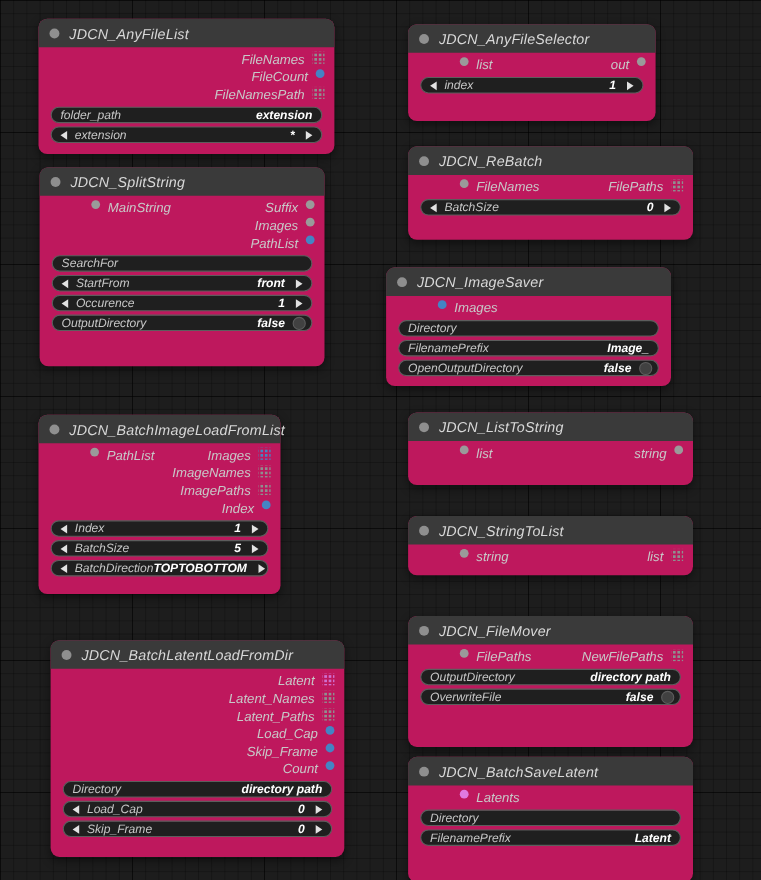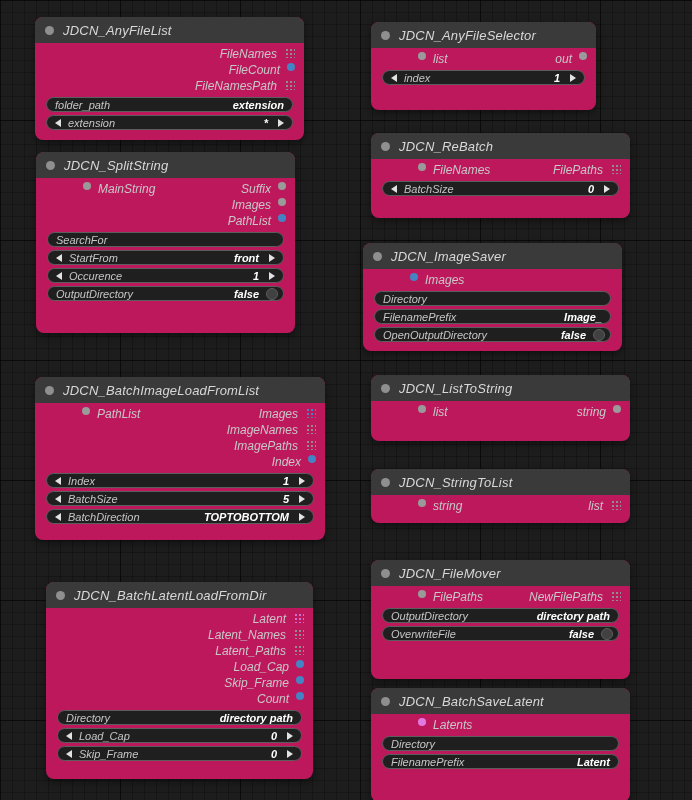"JDCN_ImageSaver" div.node { left: 363px -> 351px }
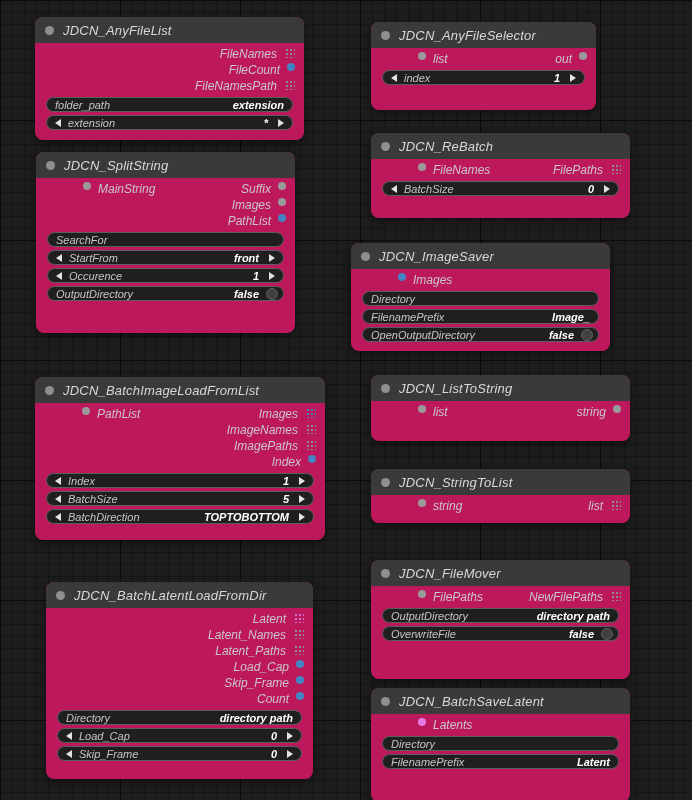"JDCN_BatchImageLoadFromList" div.node { width: 290px -> 220px }
